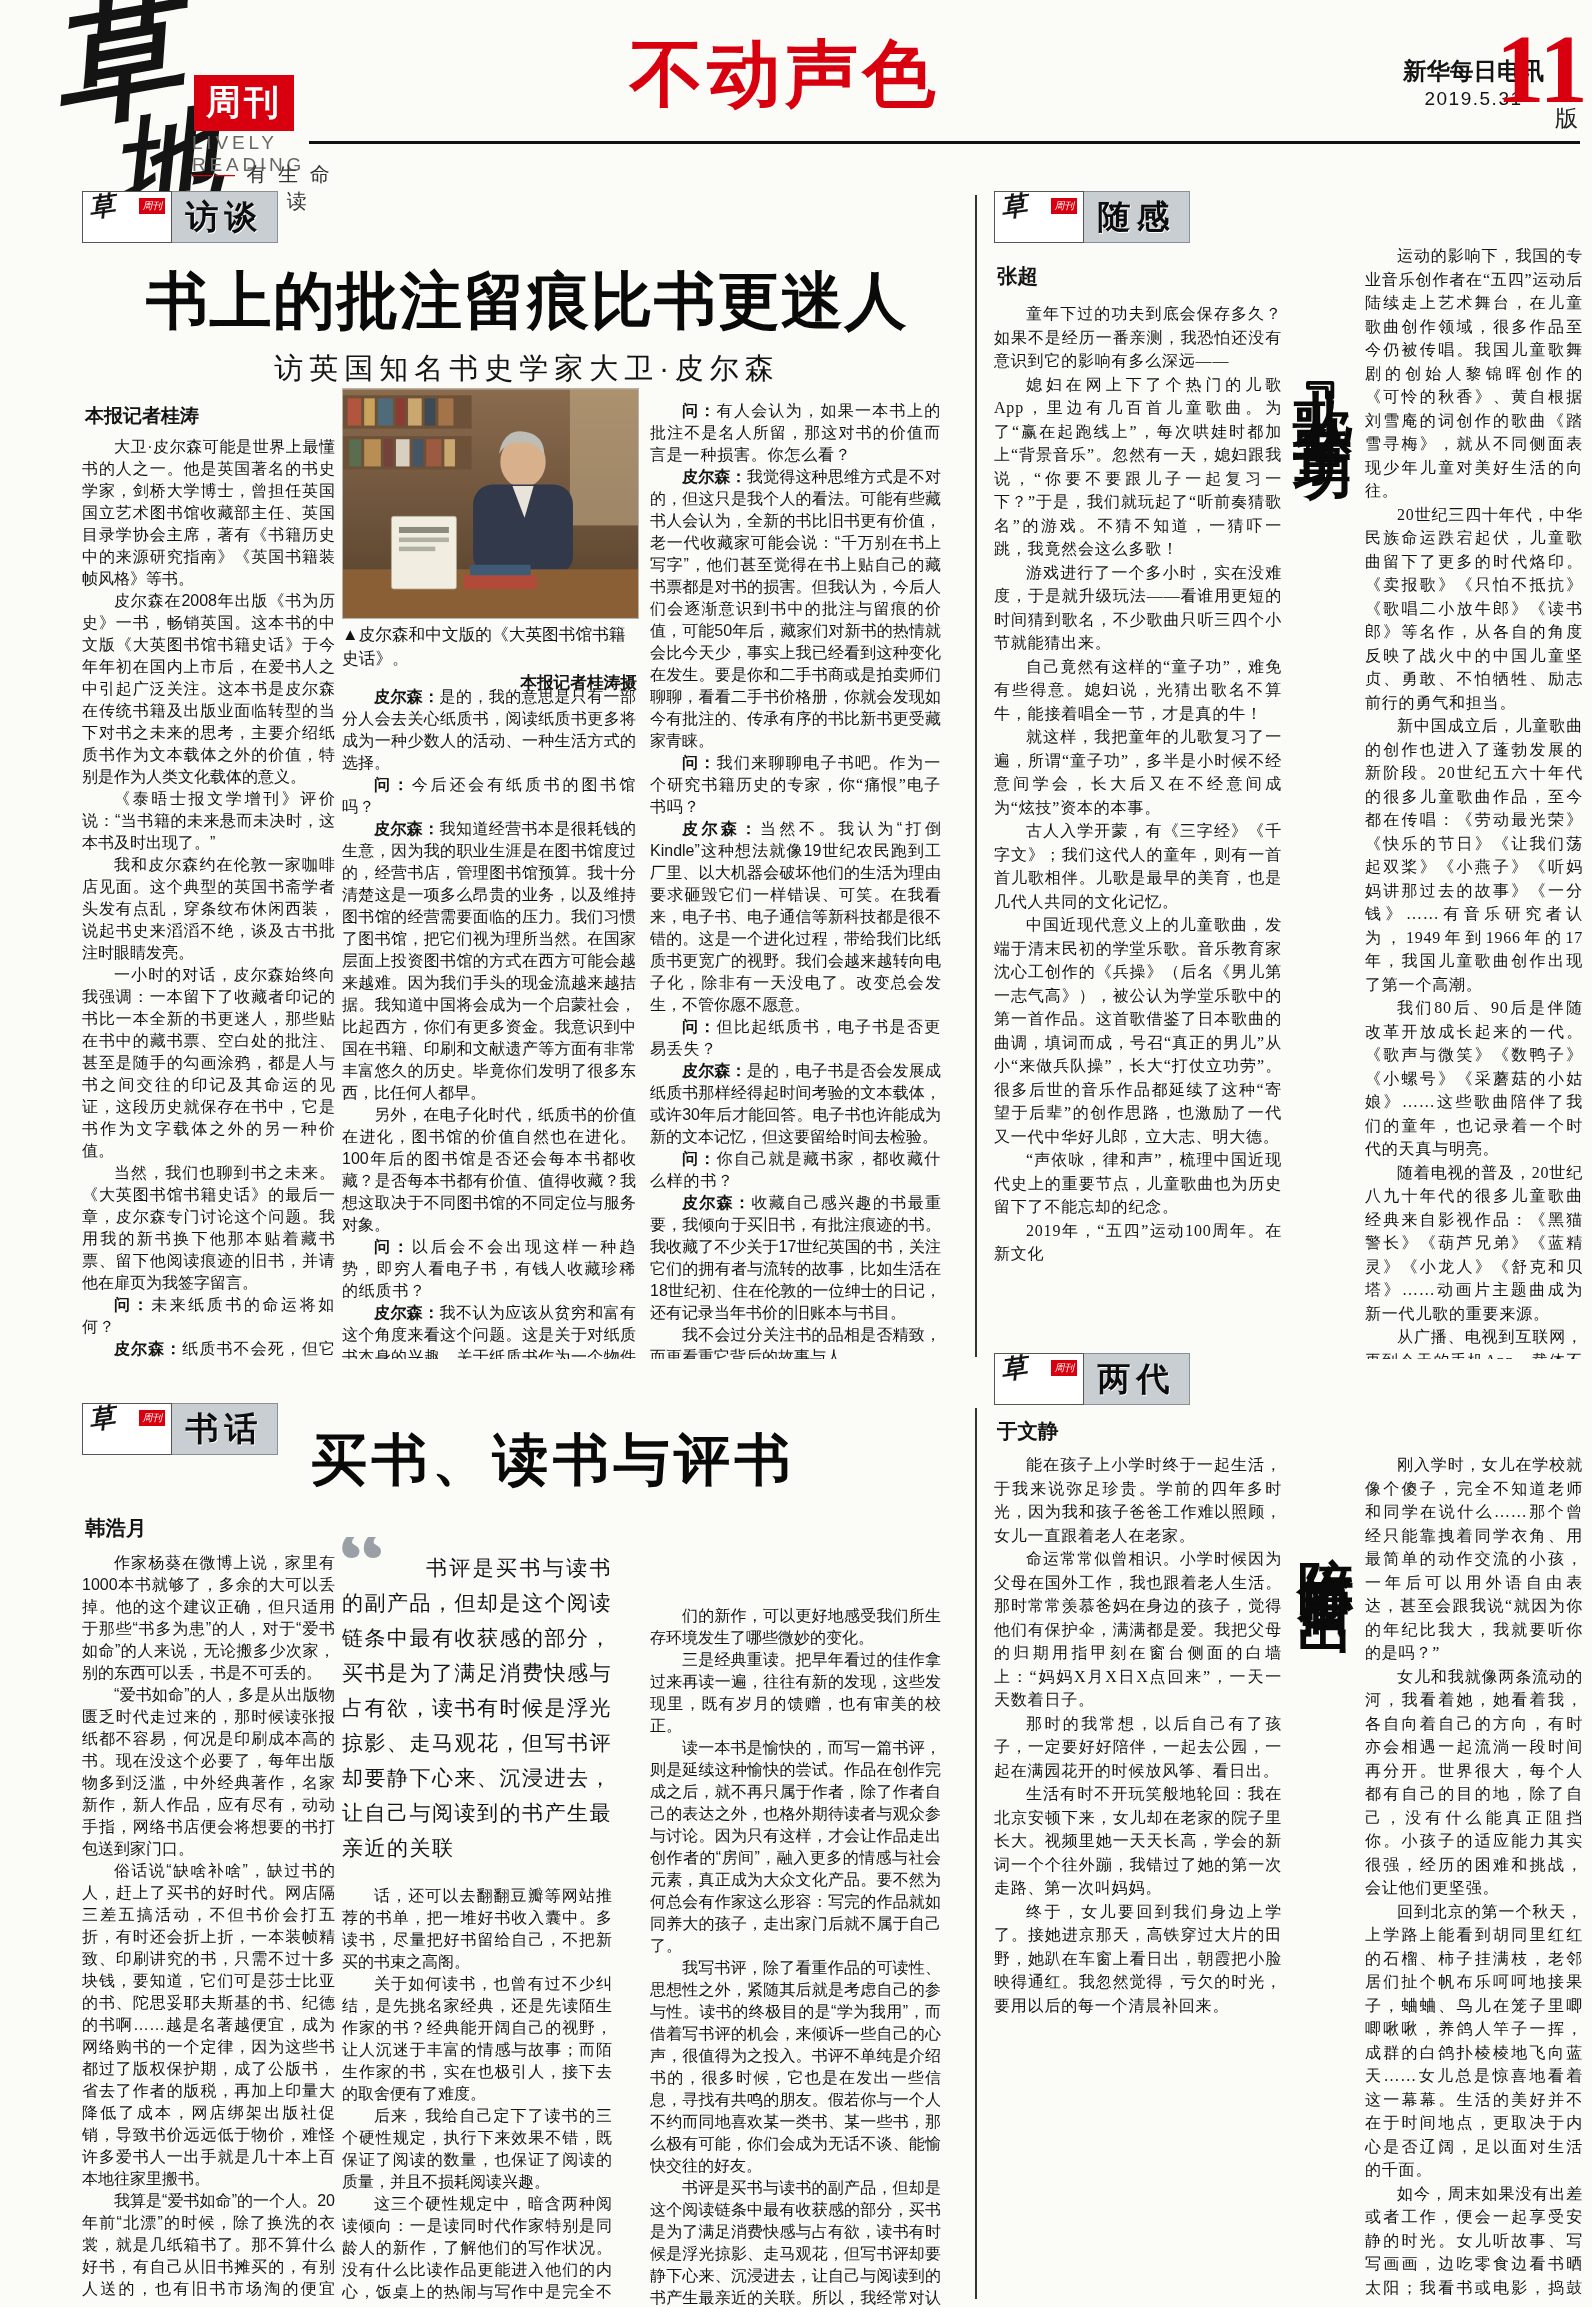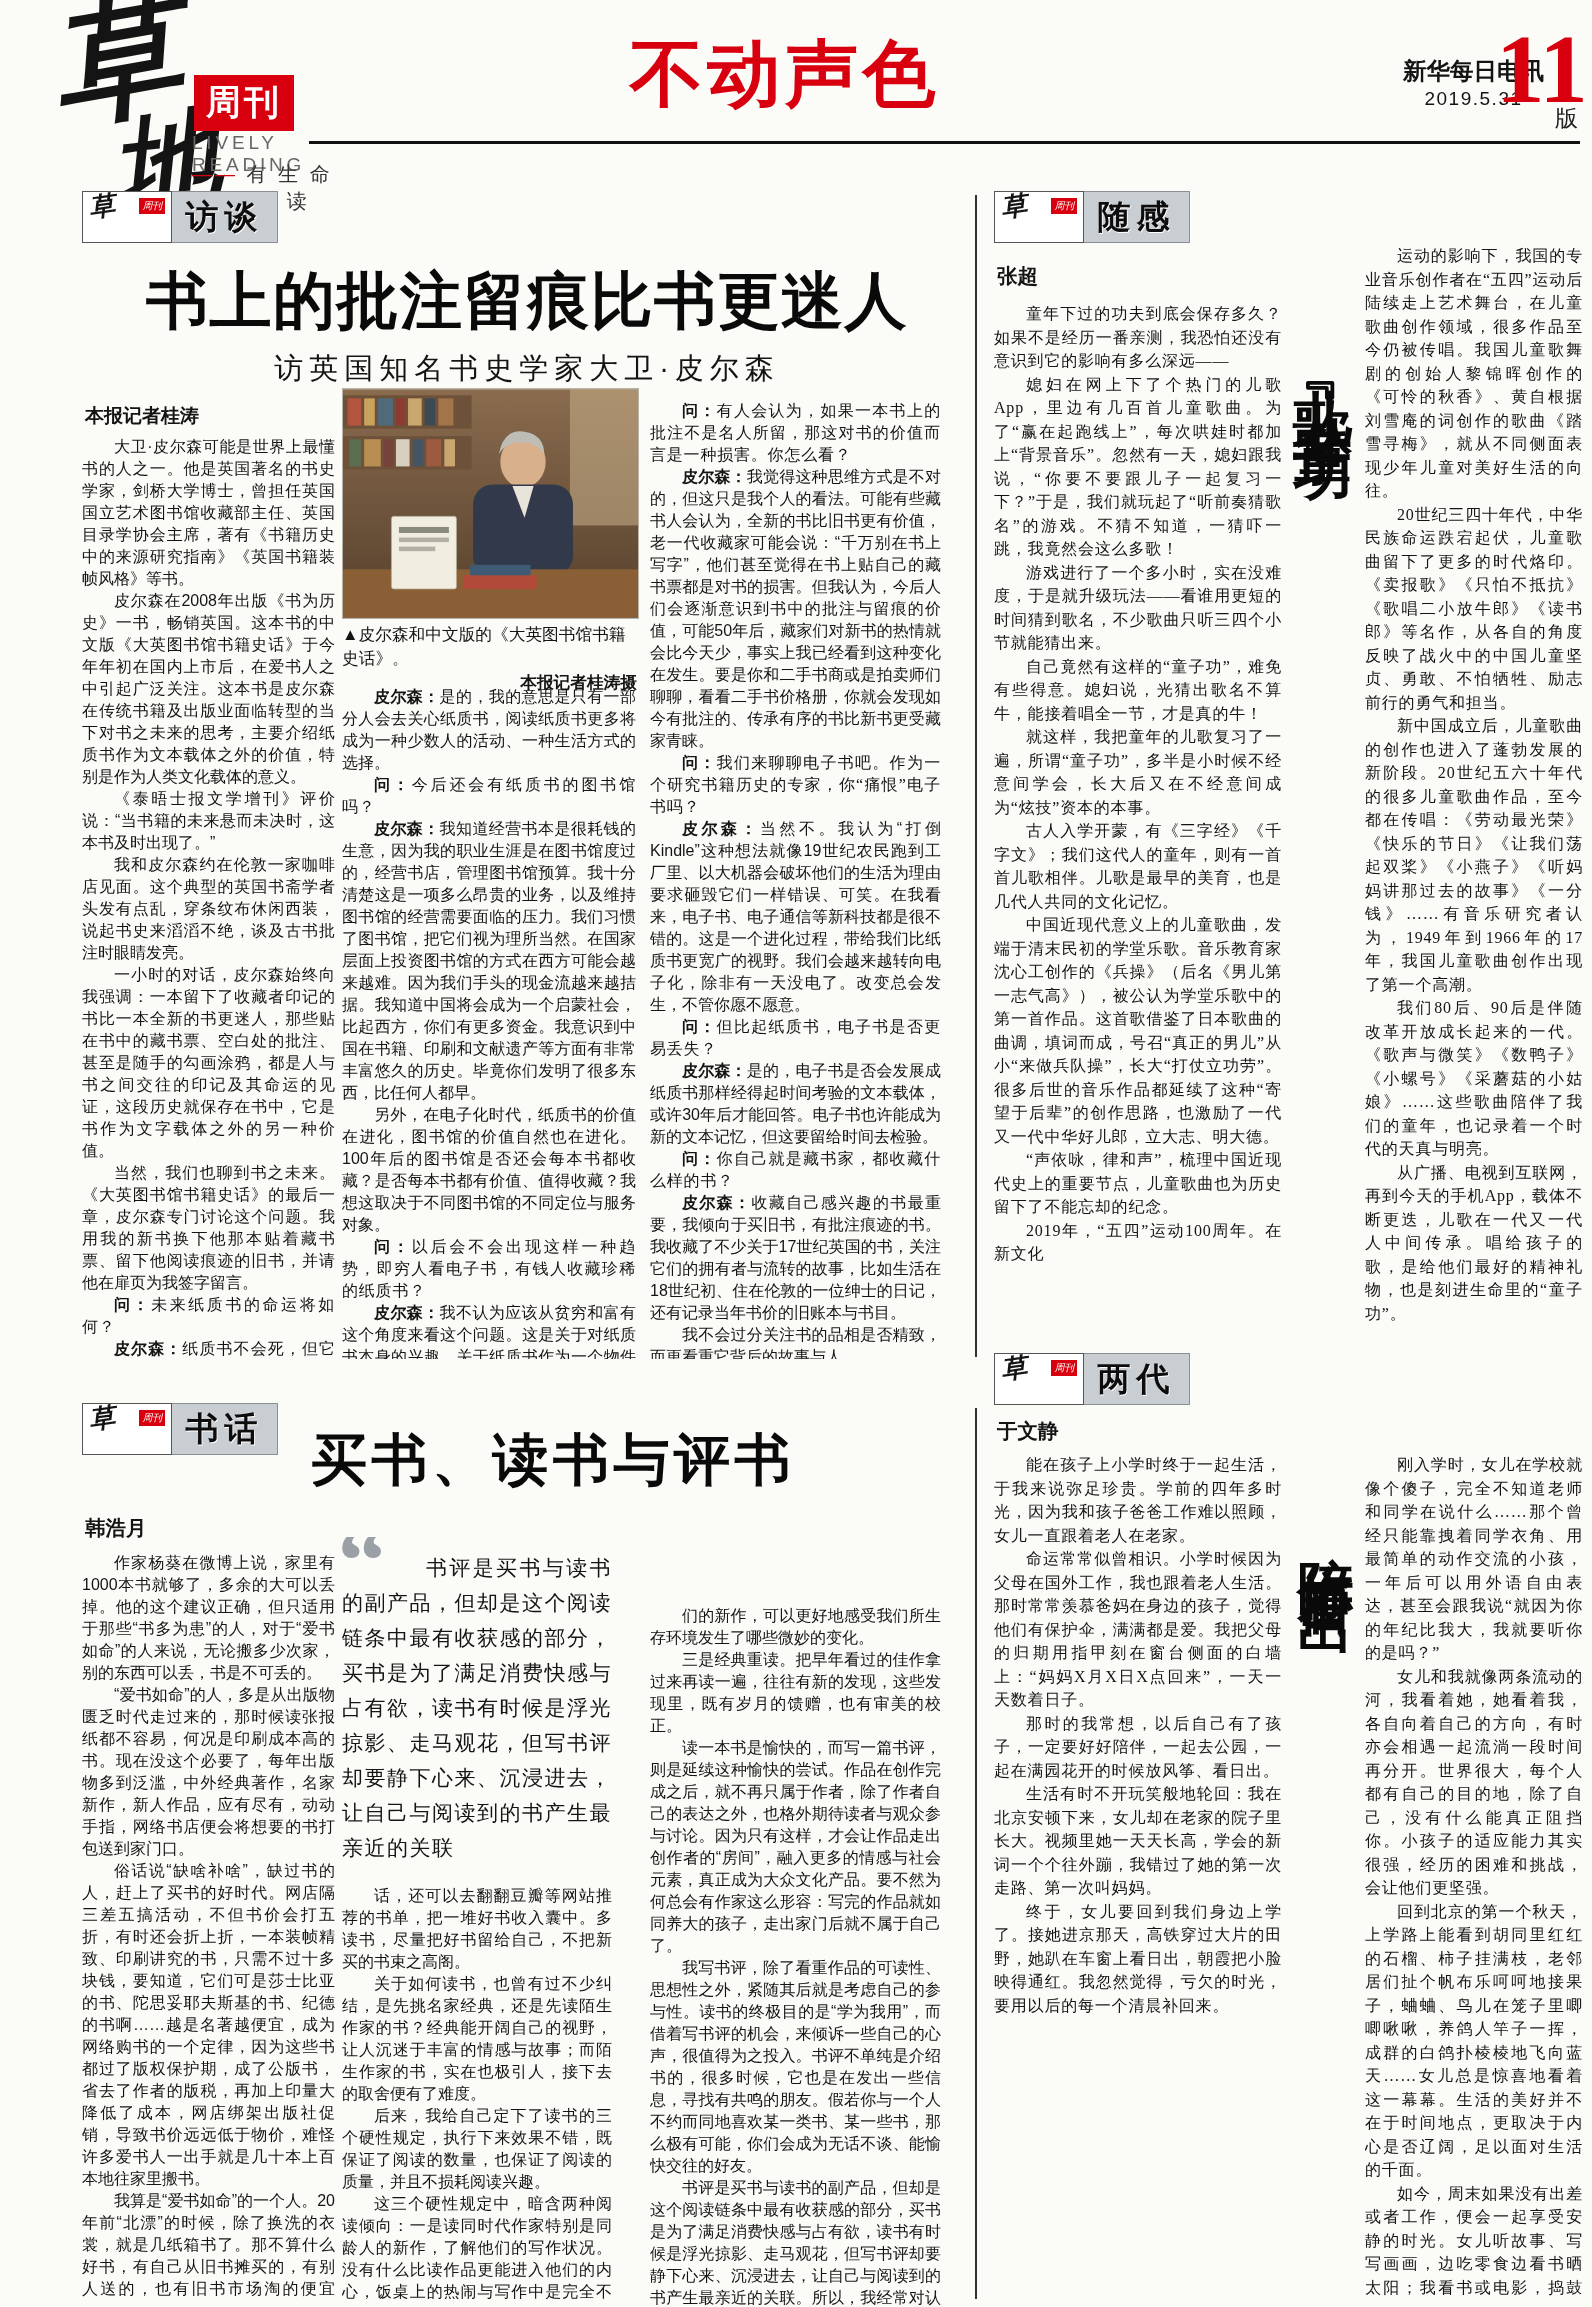"随着电视的普及，20世纪八九十年代的很多儿童歌曲经典来自影视作品：《黑猫警长》《" p { html: none -> <p>随着电视的普及，20世纪八九十年代的很多儿童歌曲经典来自影视作品：《黑猫警长》《葫芦兄弟》《蓝精灵》《小龙人》《舒克和贝塔》……动画片主题曲成为新一代儿歌的重要来源。</p> }
